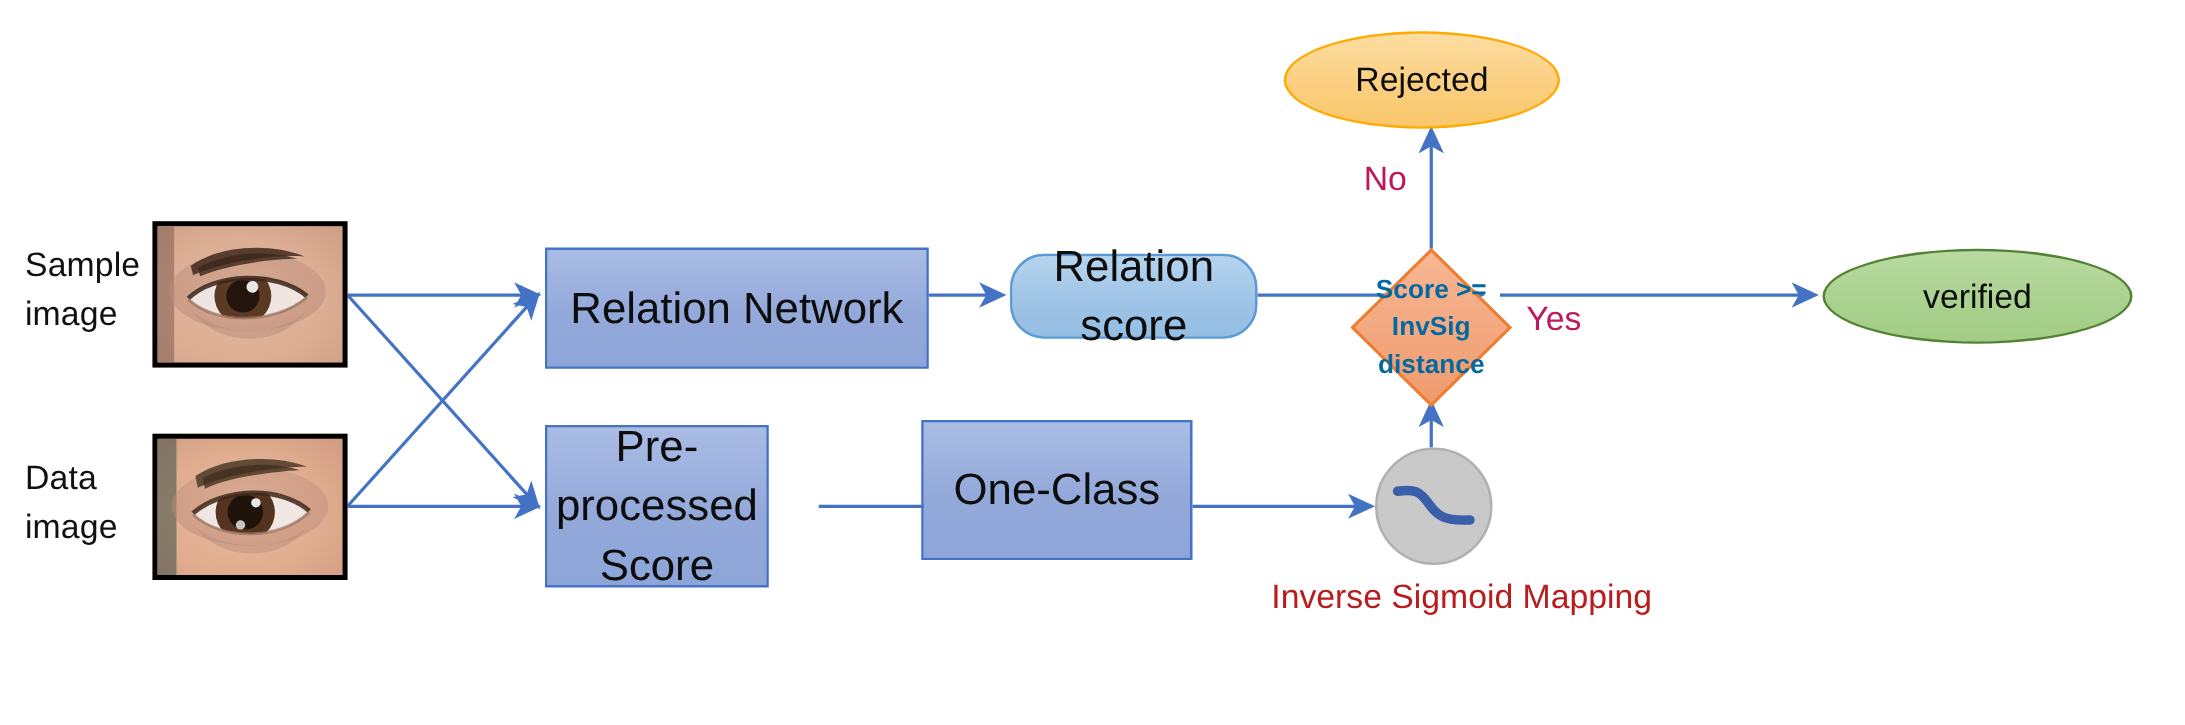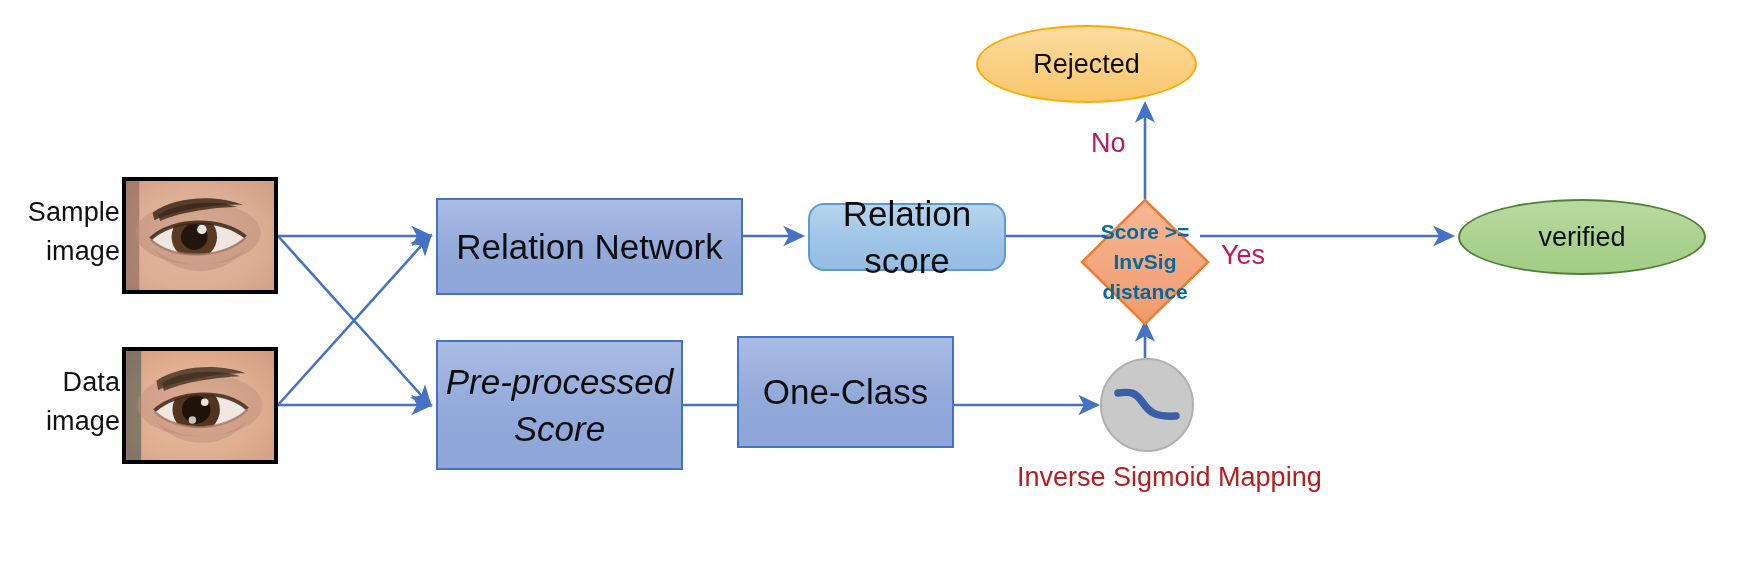"Rejected" div.abs { left: 976px -> 1027px }
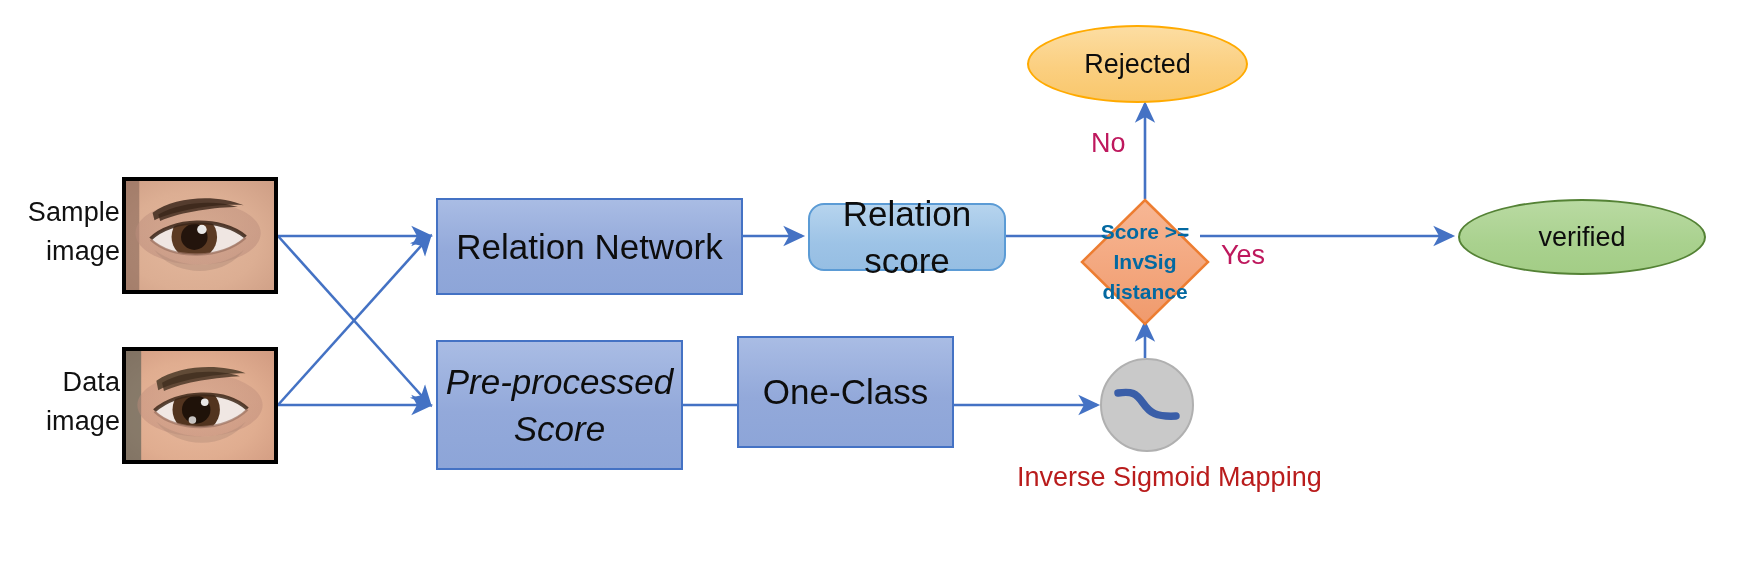"Sample" .side-label { text-align: right -> left }
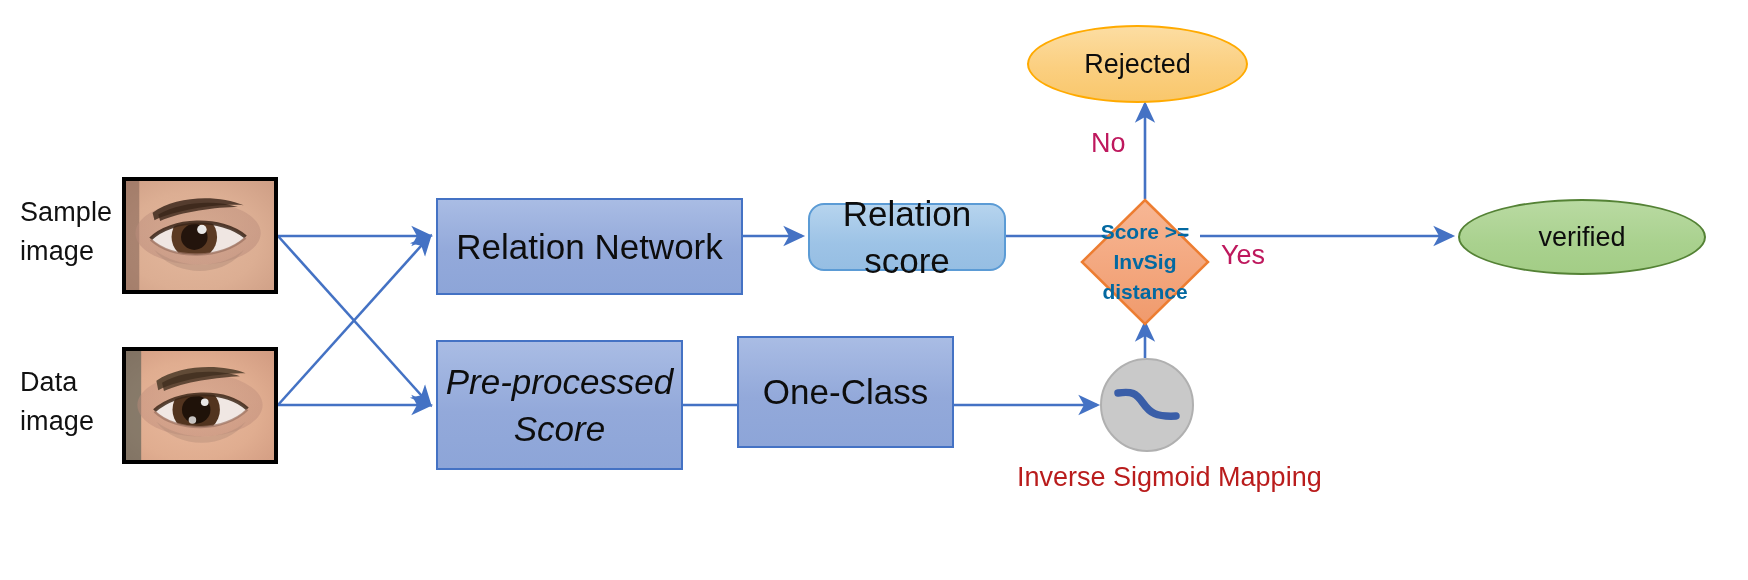"Relation score" .box.rounded { border-radius: 16px -> 27px }
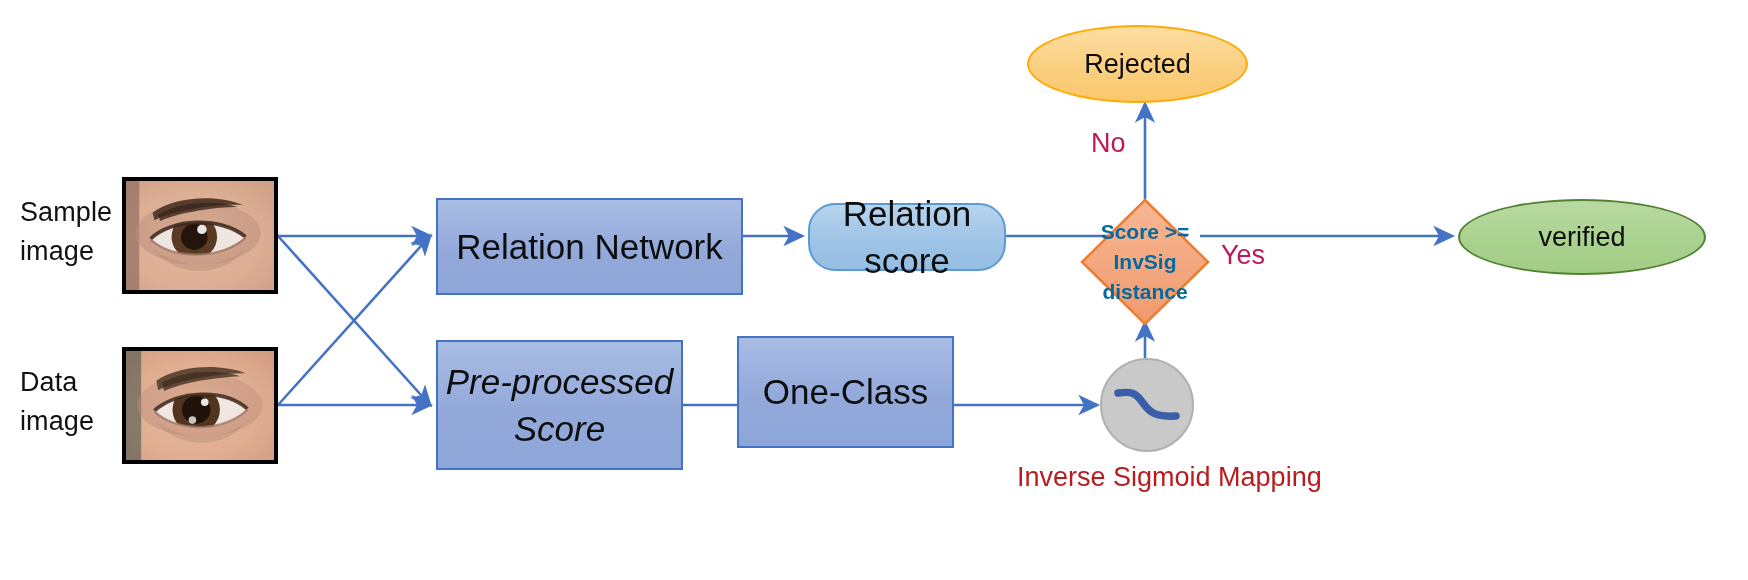"Pre-processed" div.abs { font-style: italic -> none; width: 247px -> 179px }
